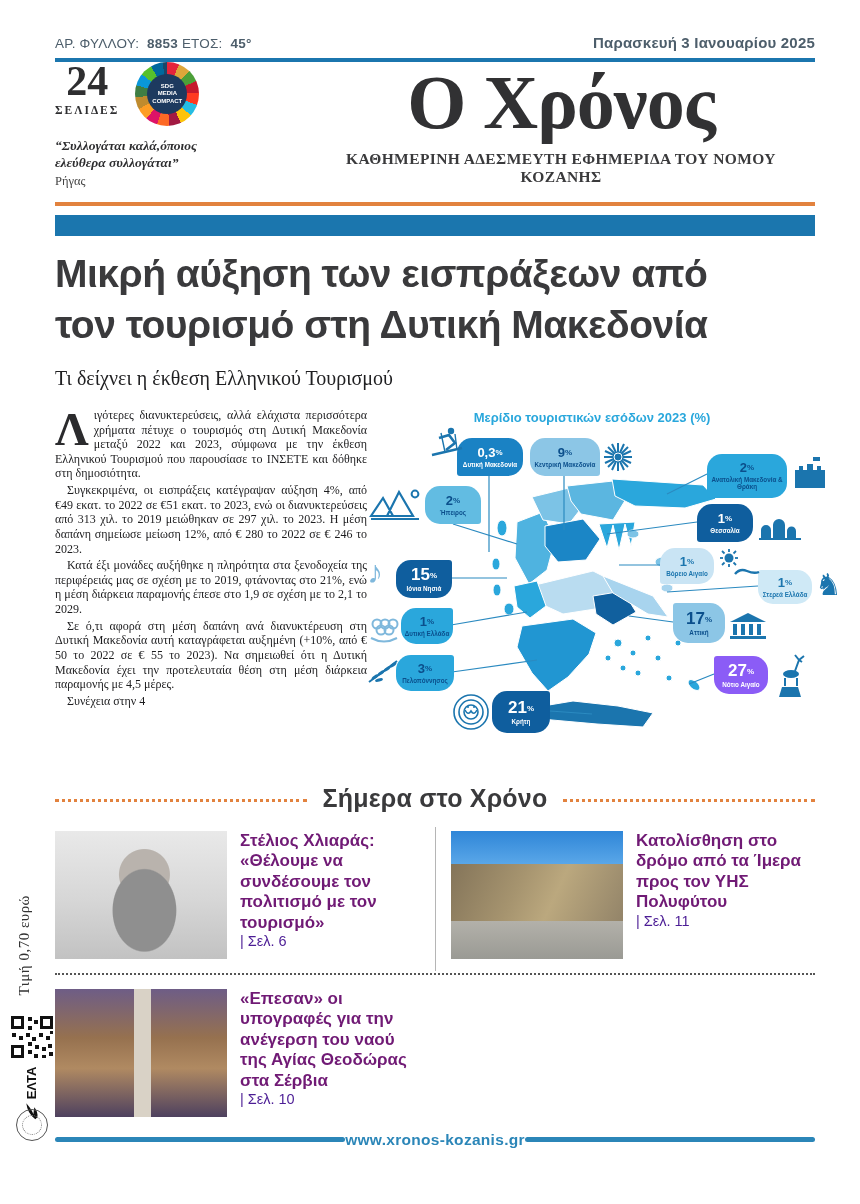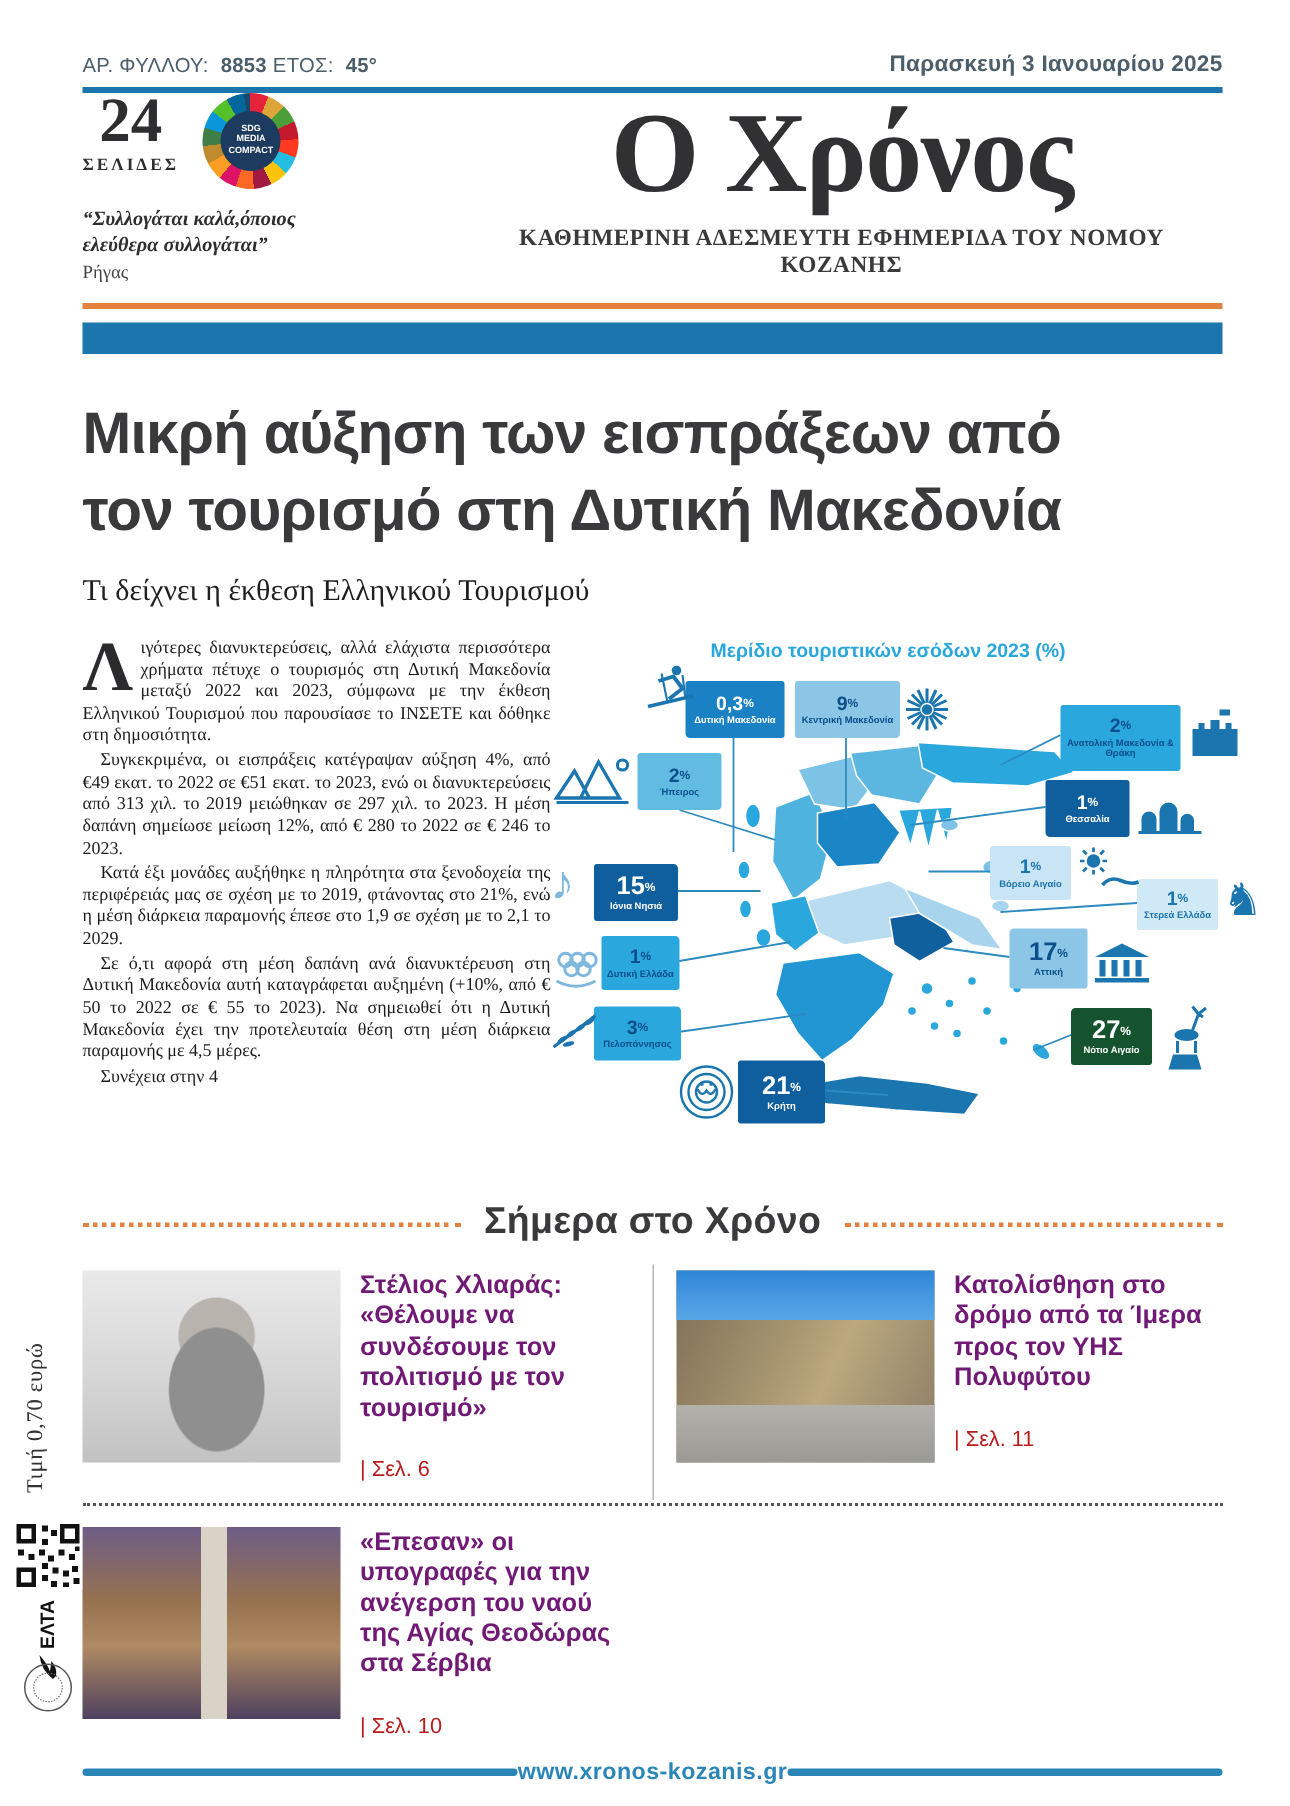"Μικρή αύξηση των εισπράξεων από" .headline { margin-top: 28px -> 12px }
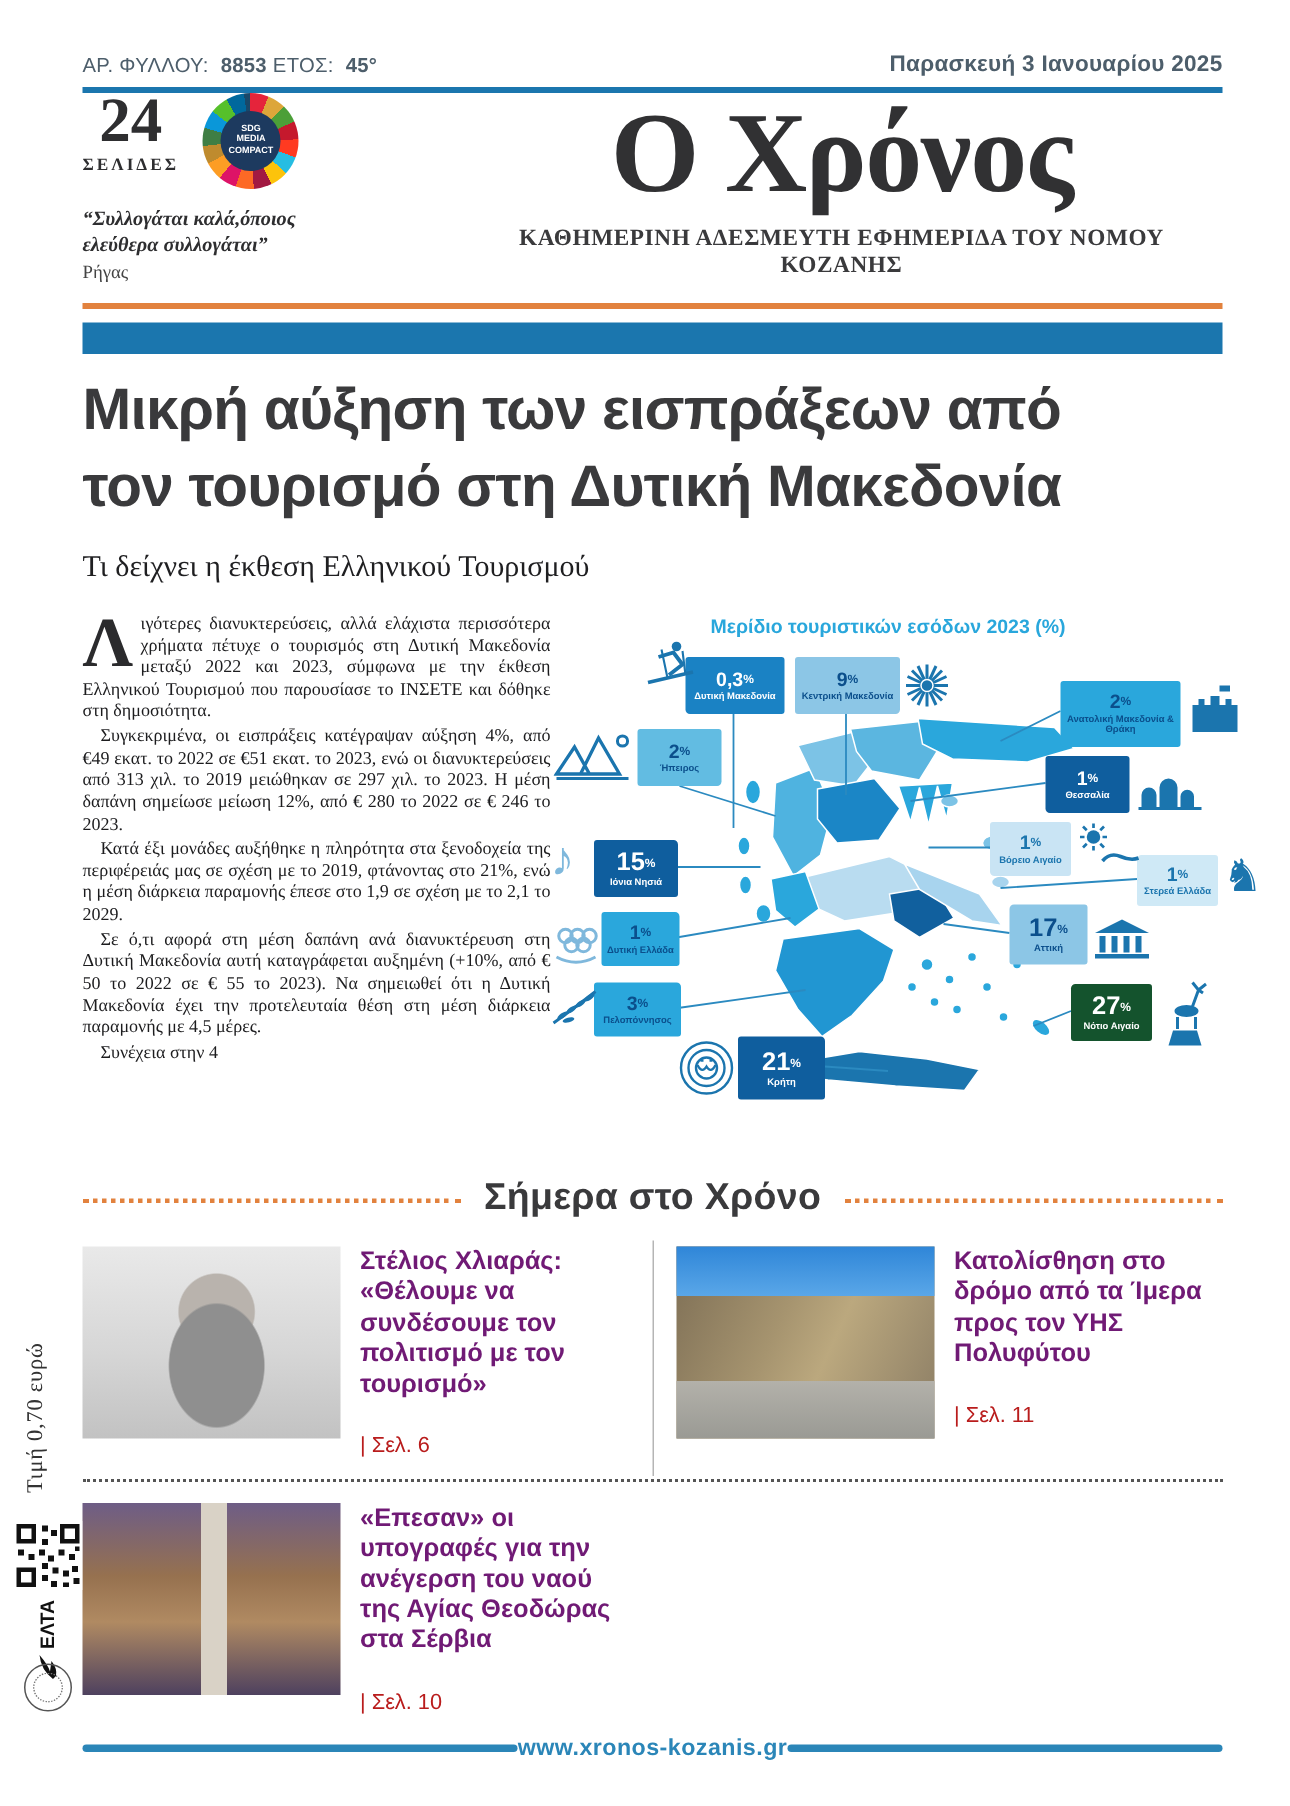"0,3%" .bubble { border-radius: 2px -> 15px }
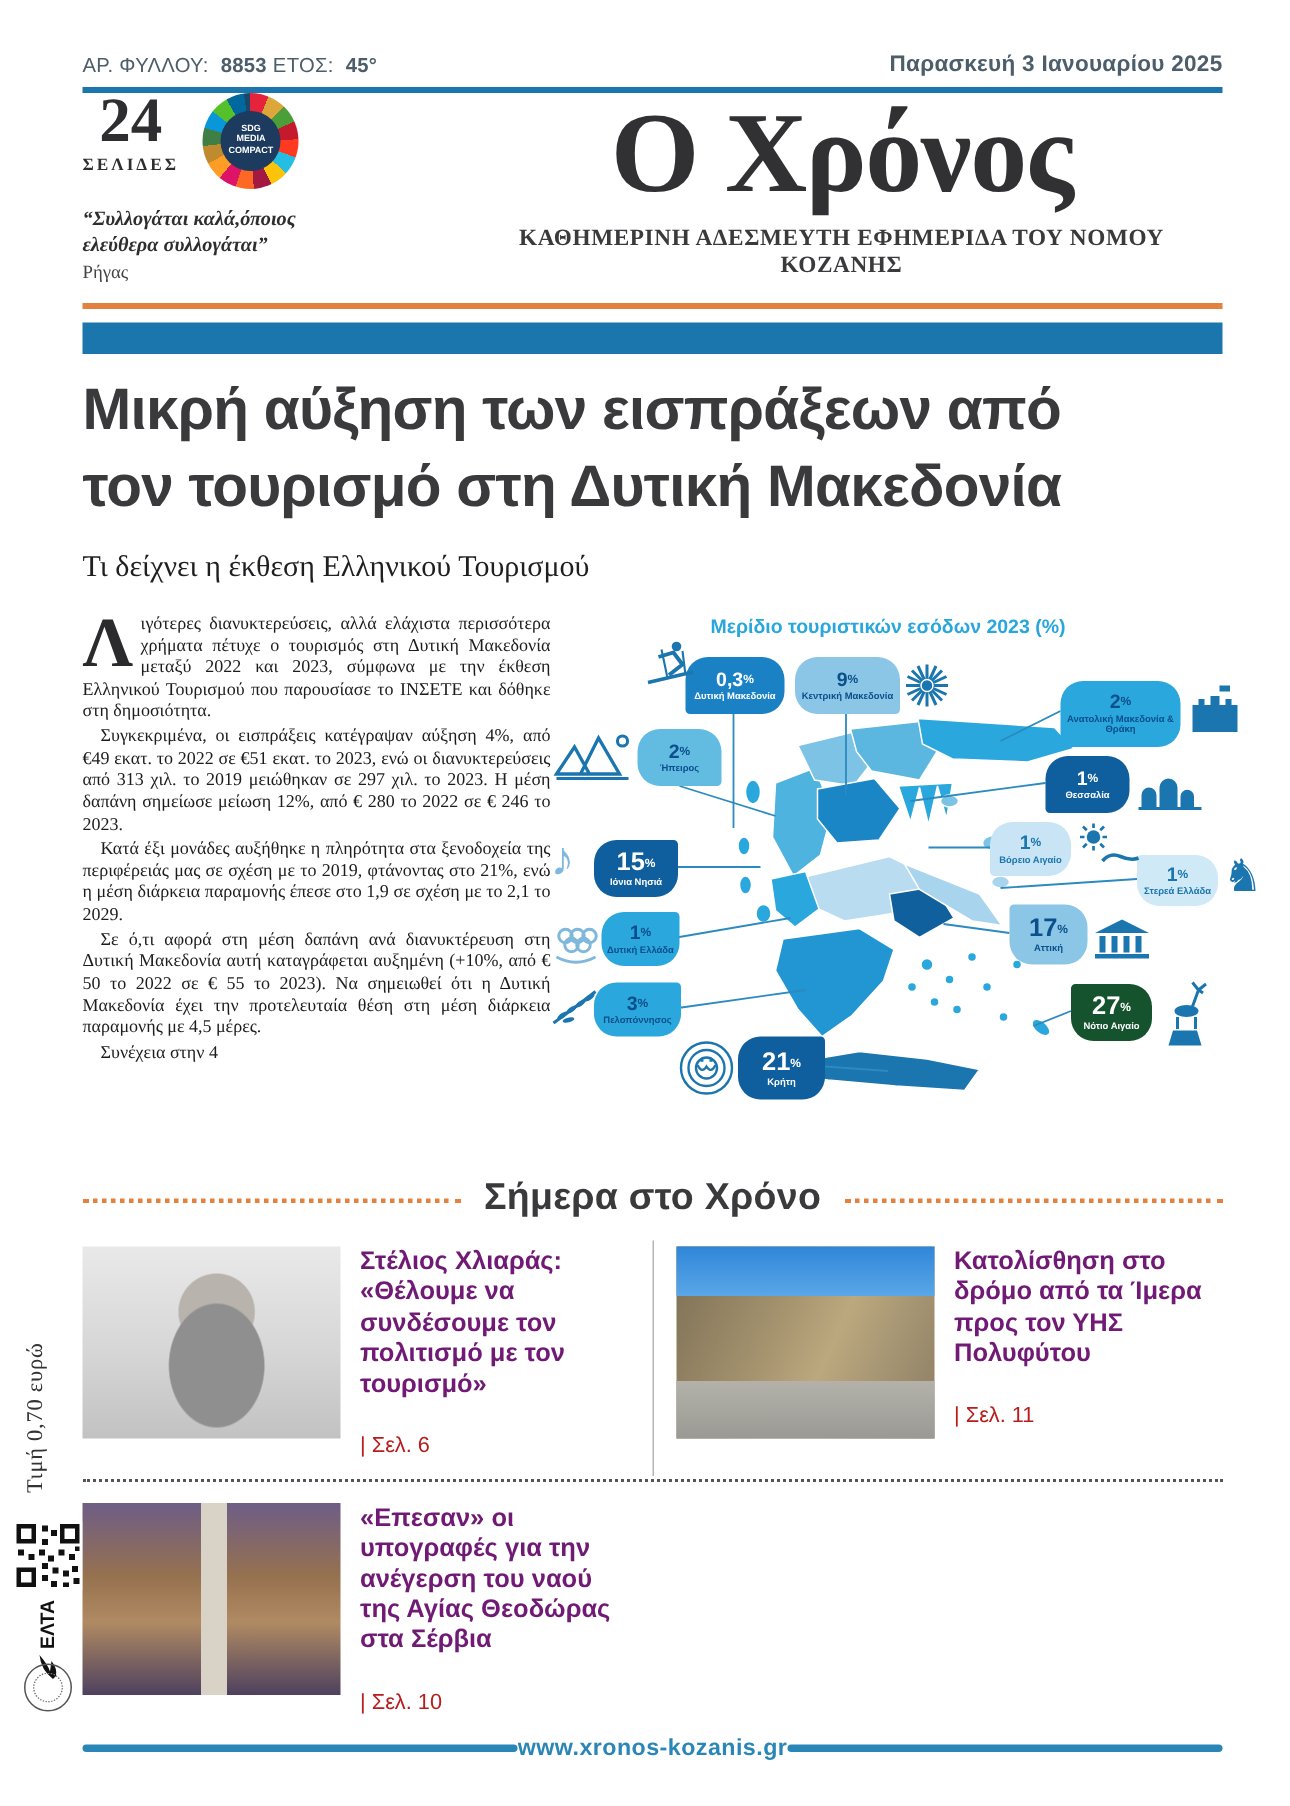"27%" .tone-mid { background: #14532d -> #8b5cf6 }
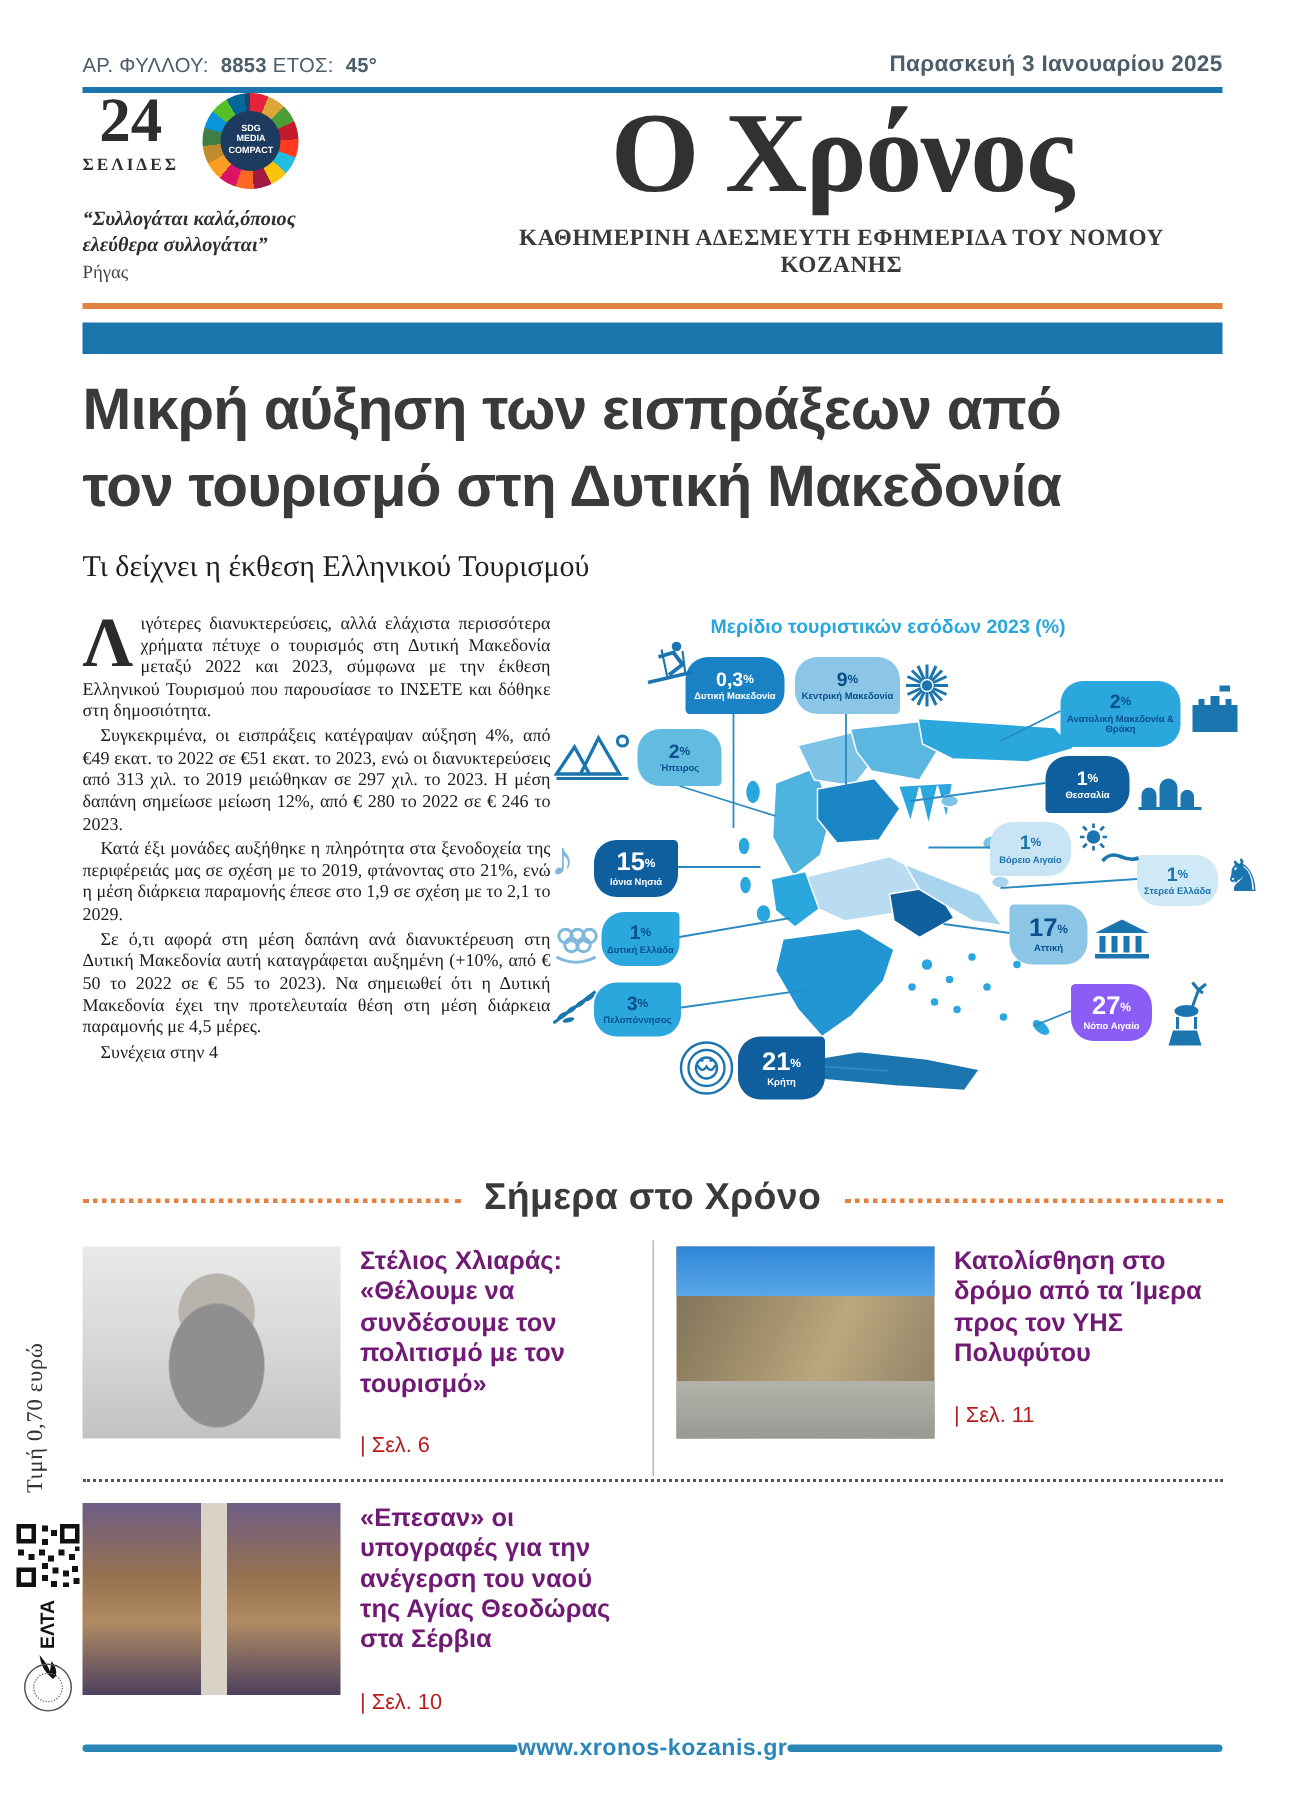"| Σελ. 11" .cell-text .pg { color: #b91c1c -> #4c1d95; margin-top: 23px -> 0 }
